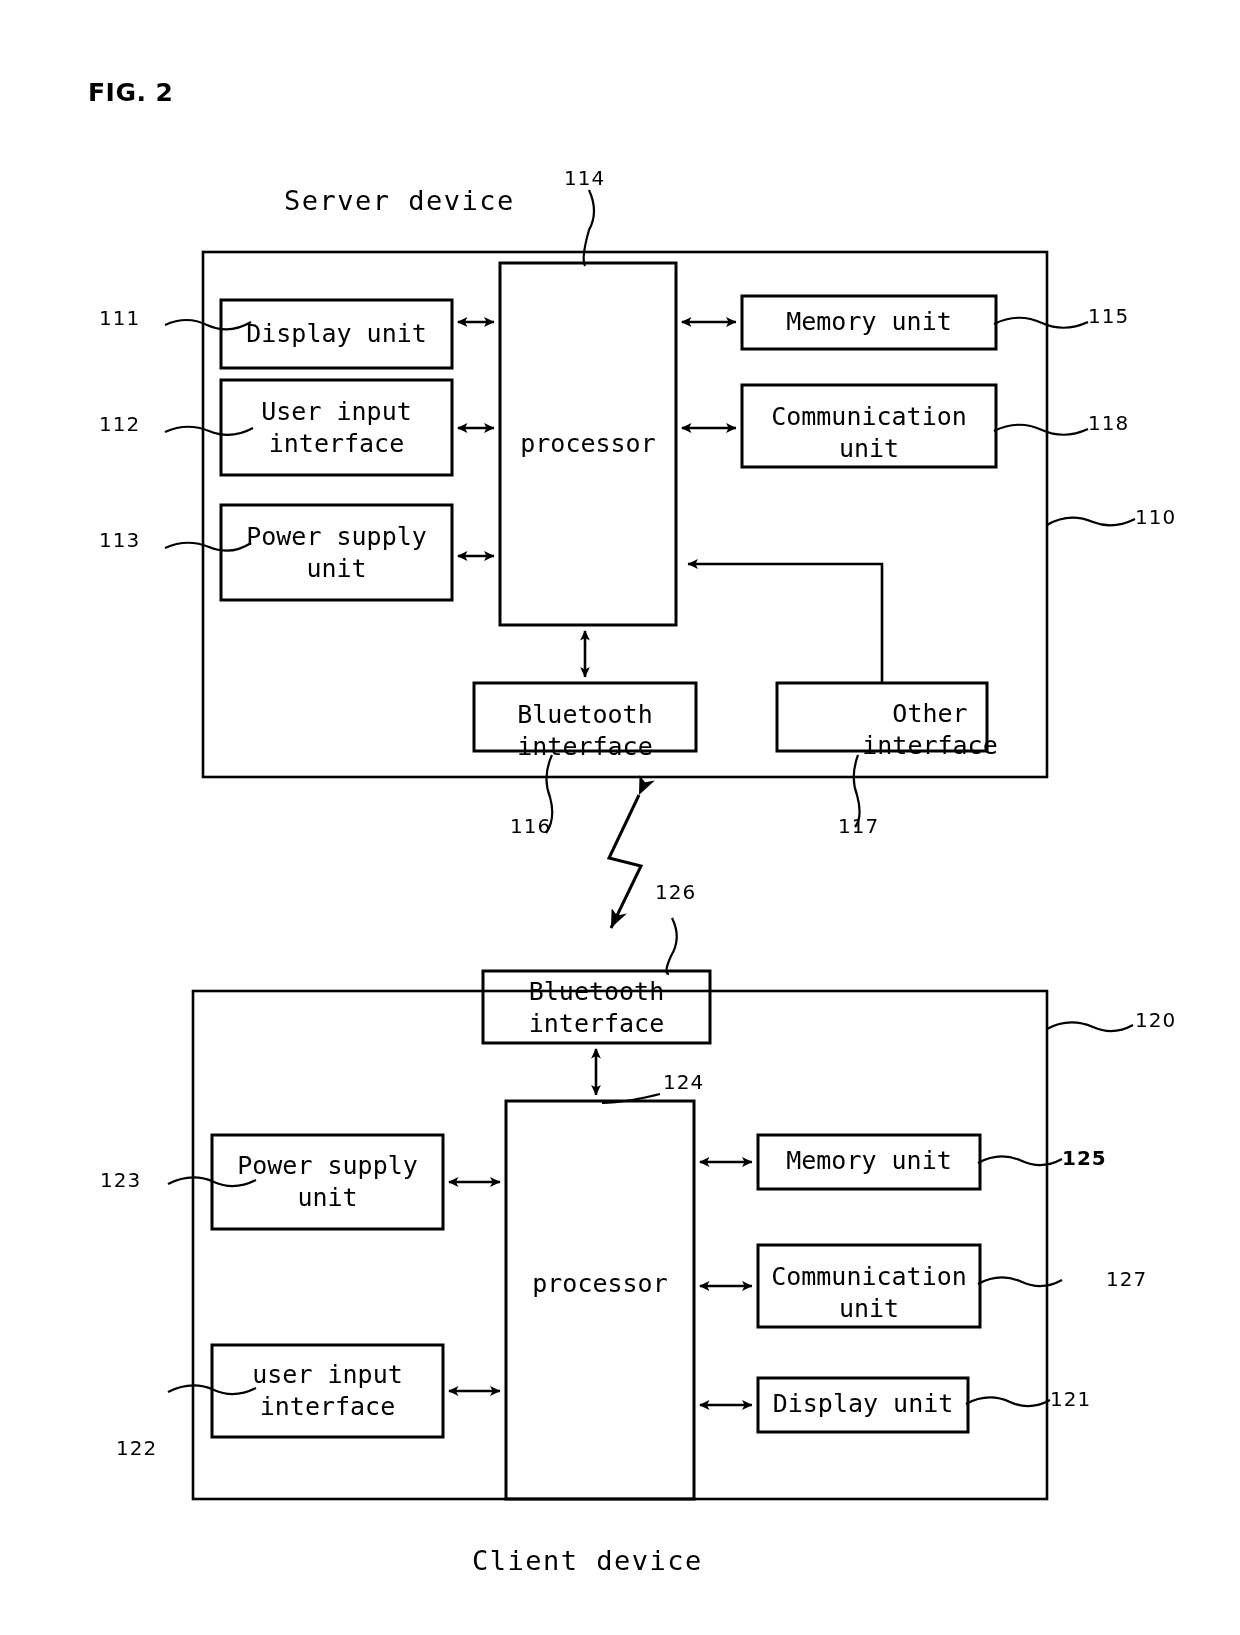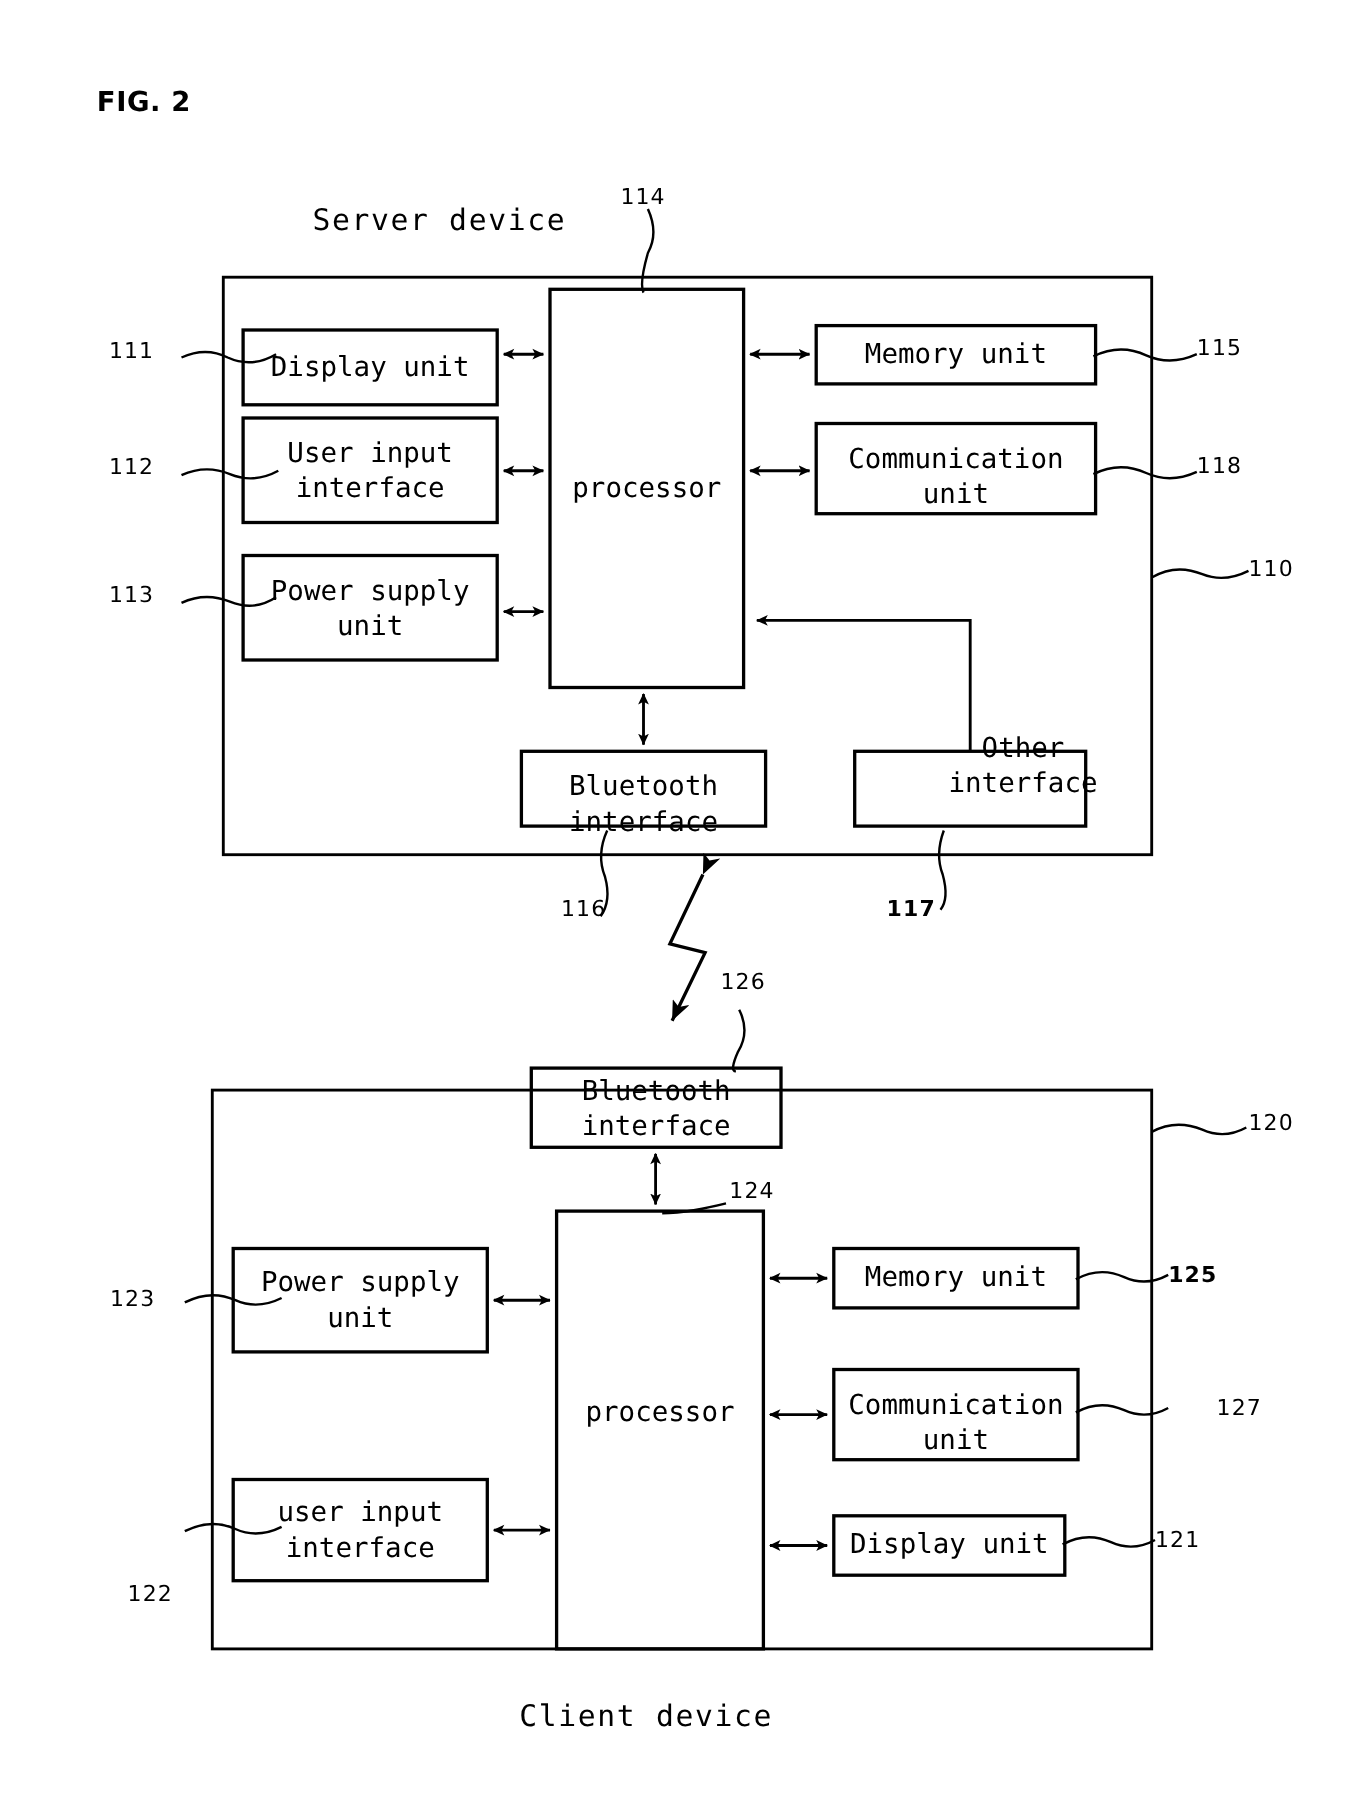"Other" div.dlabel { top: 664px -> 698px }
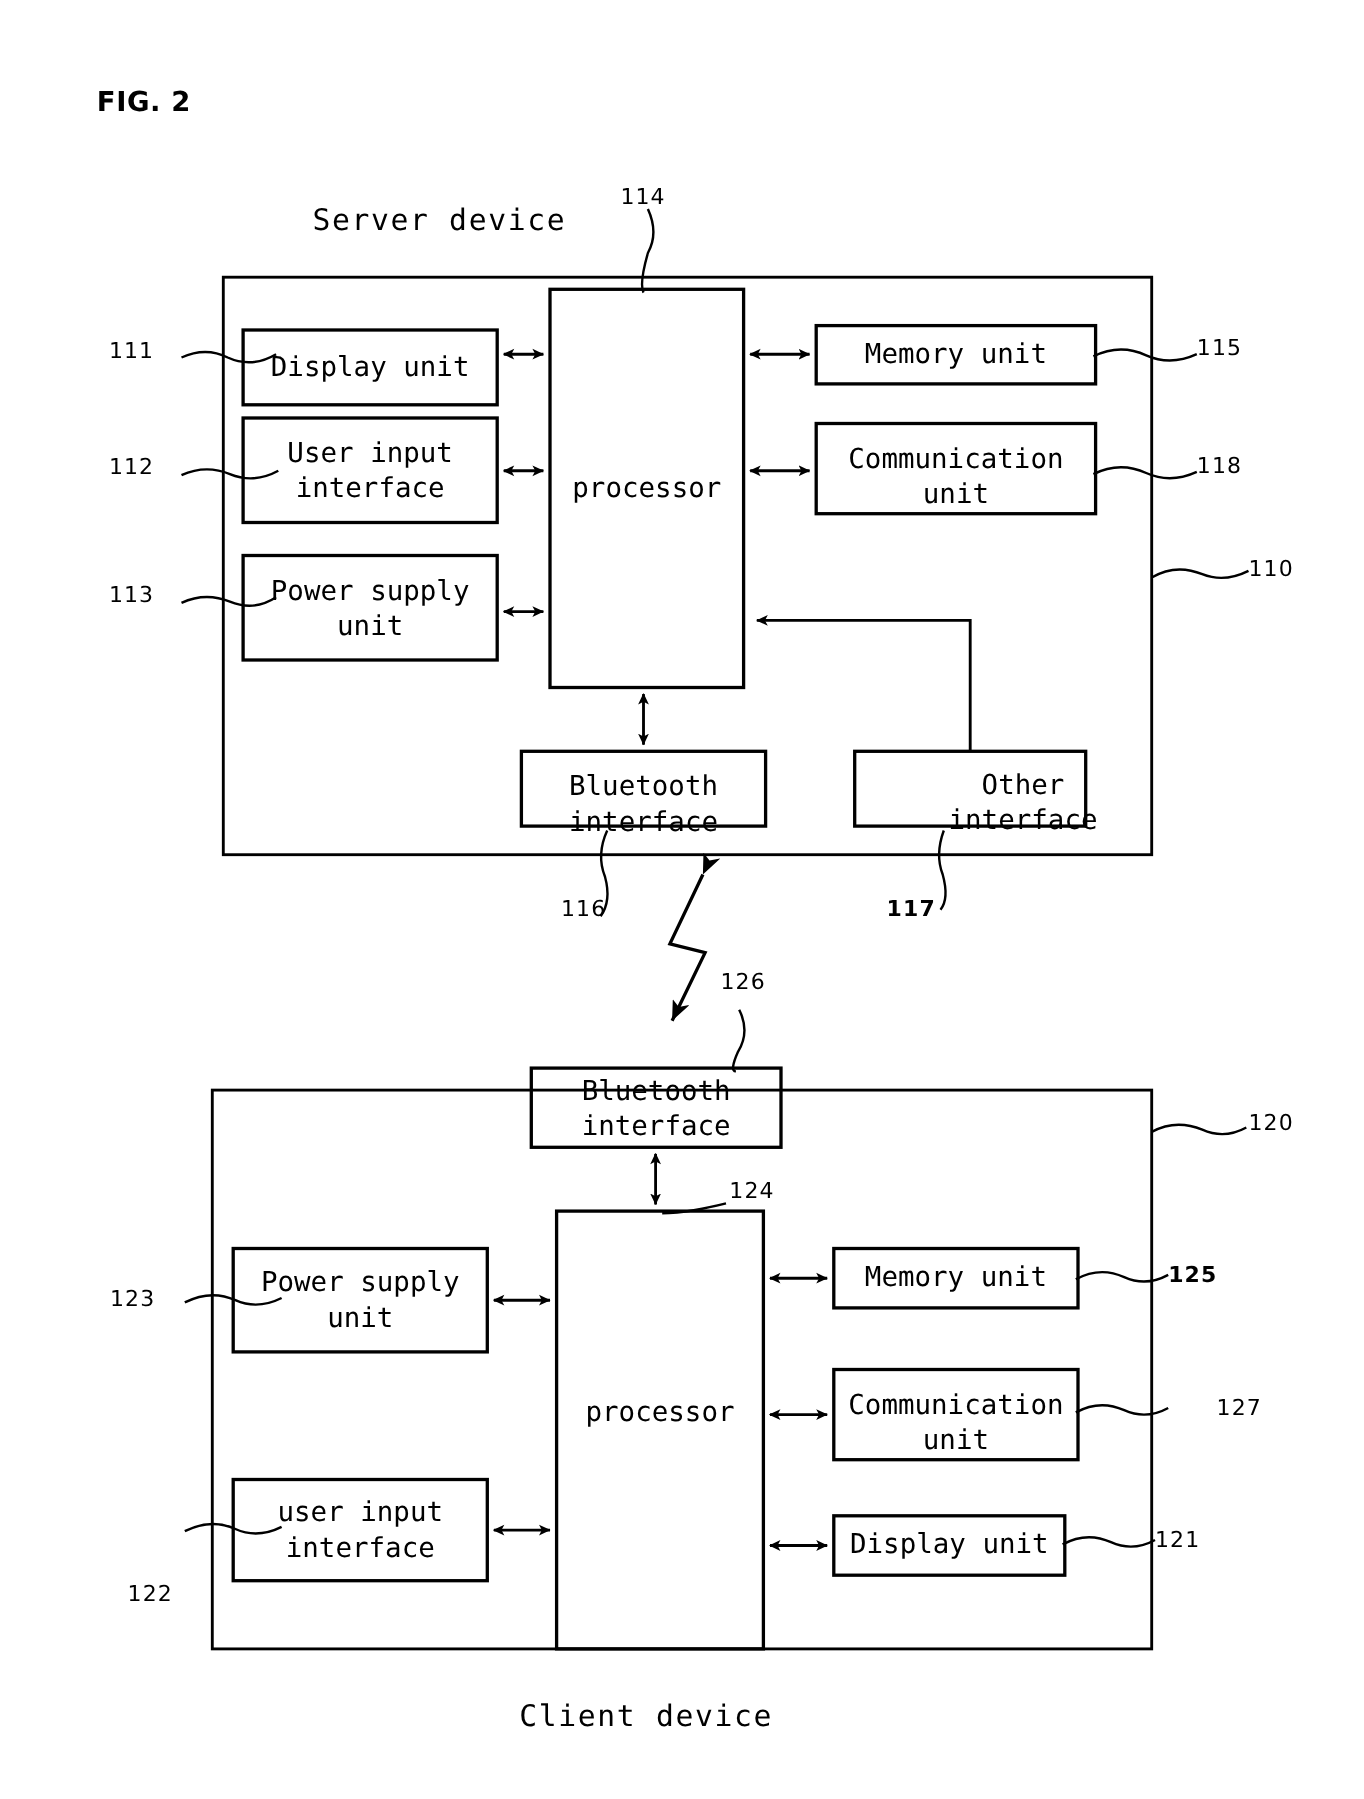"117" div.refnum { font-weight: bold -> none; left: 806px -> 838px }
